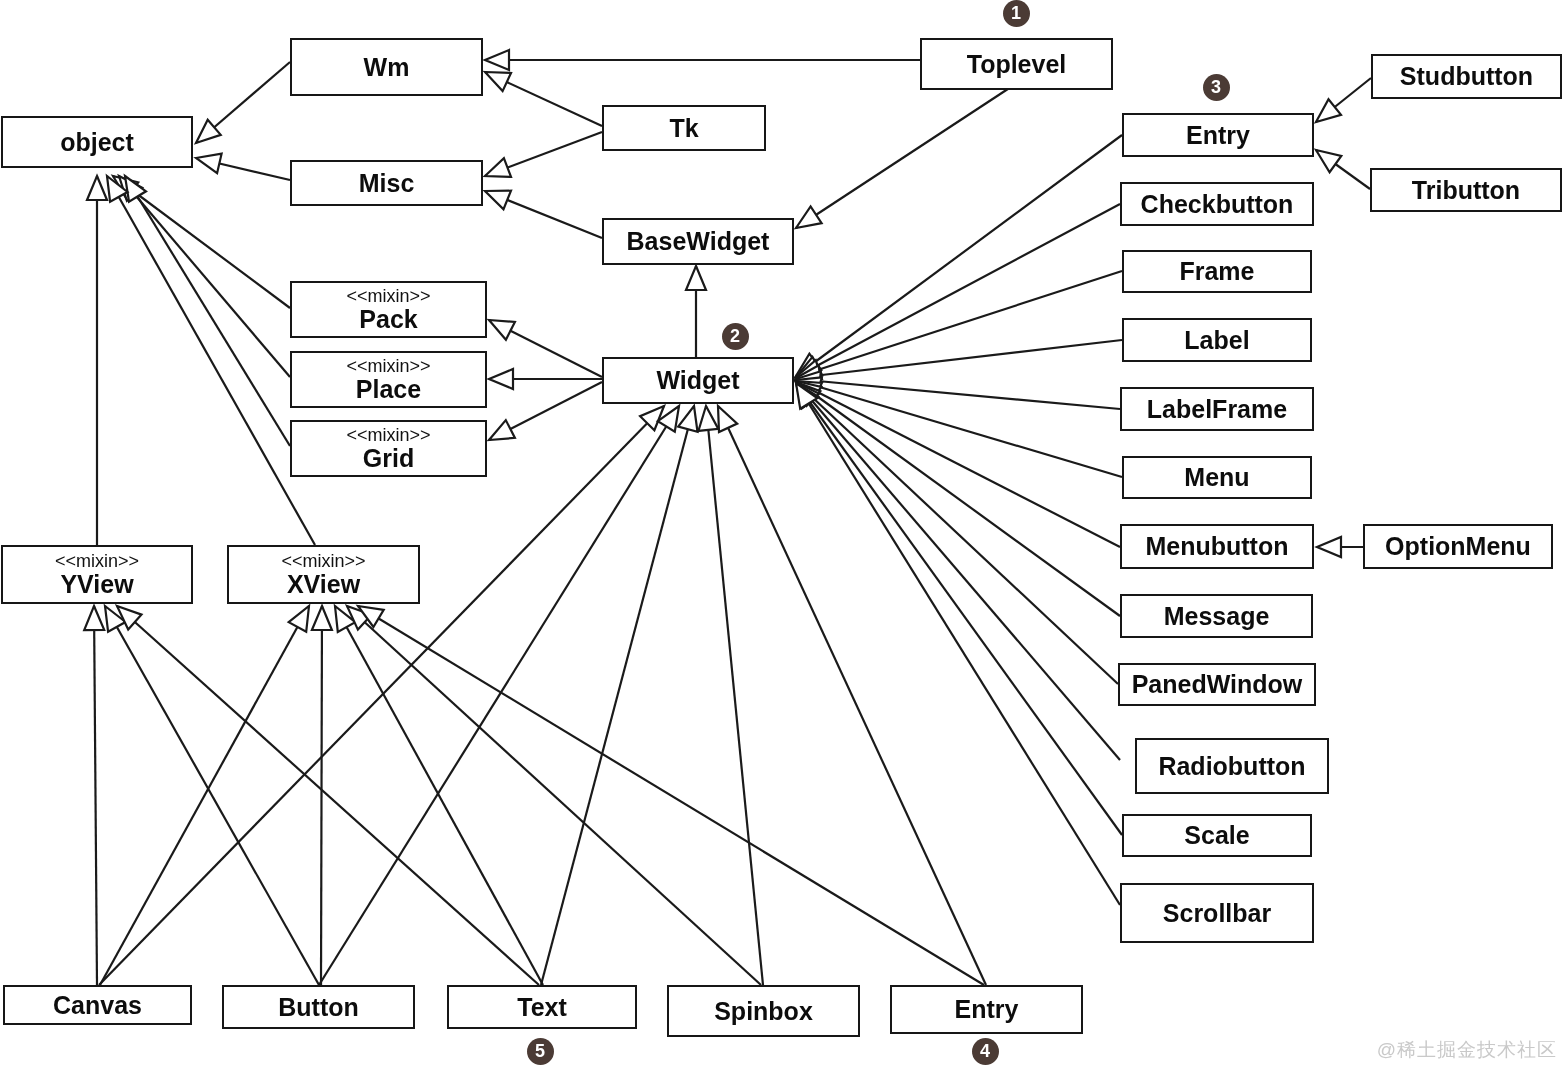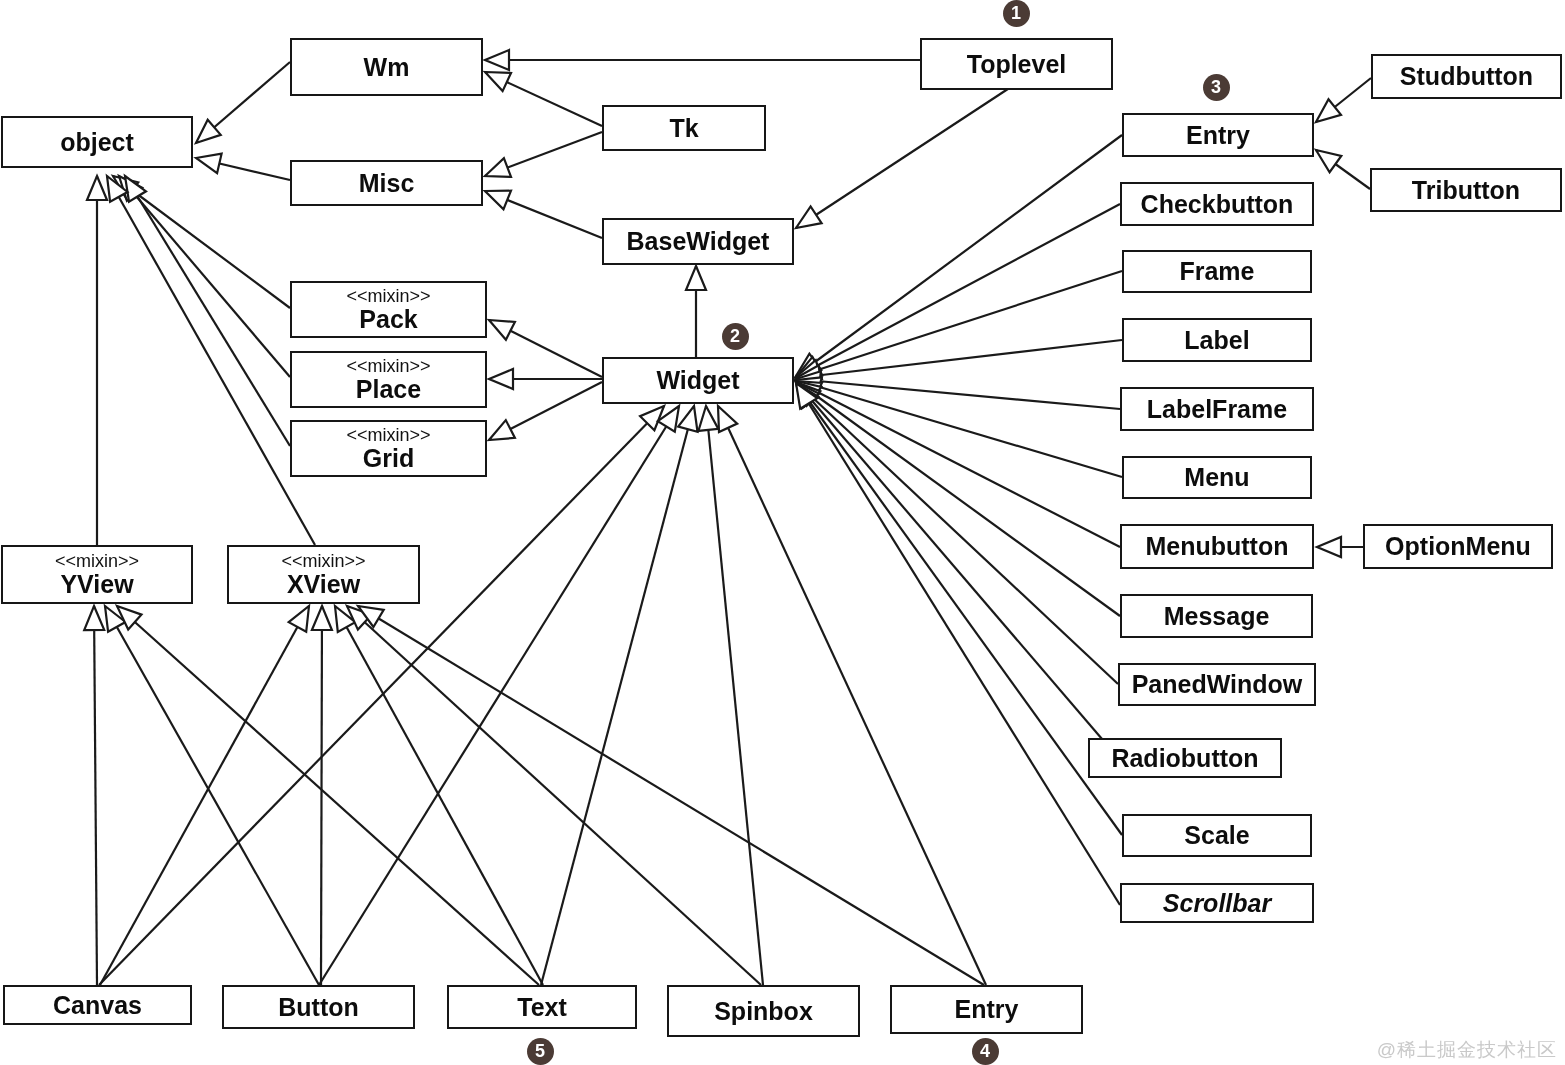"Radiobutton" div.node { height: 40px -> 56px; left: 1088px -> 1135px }
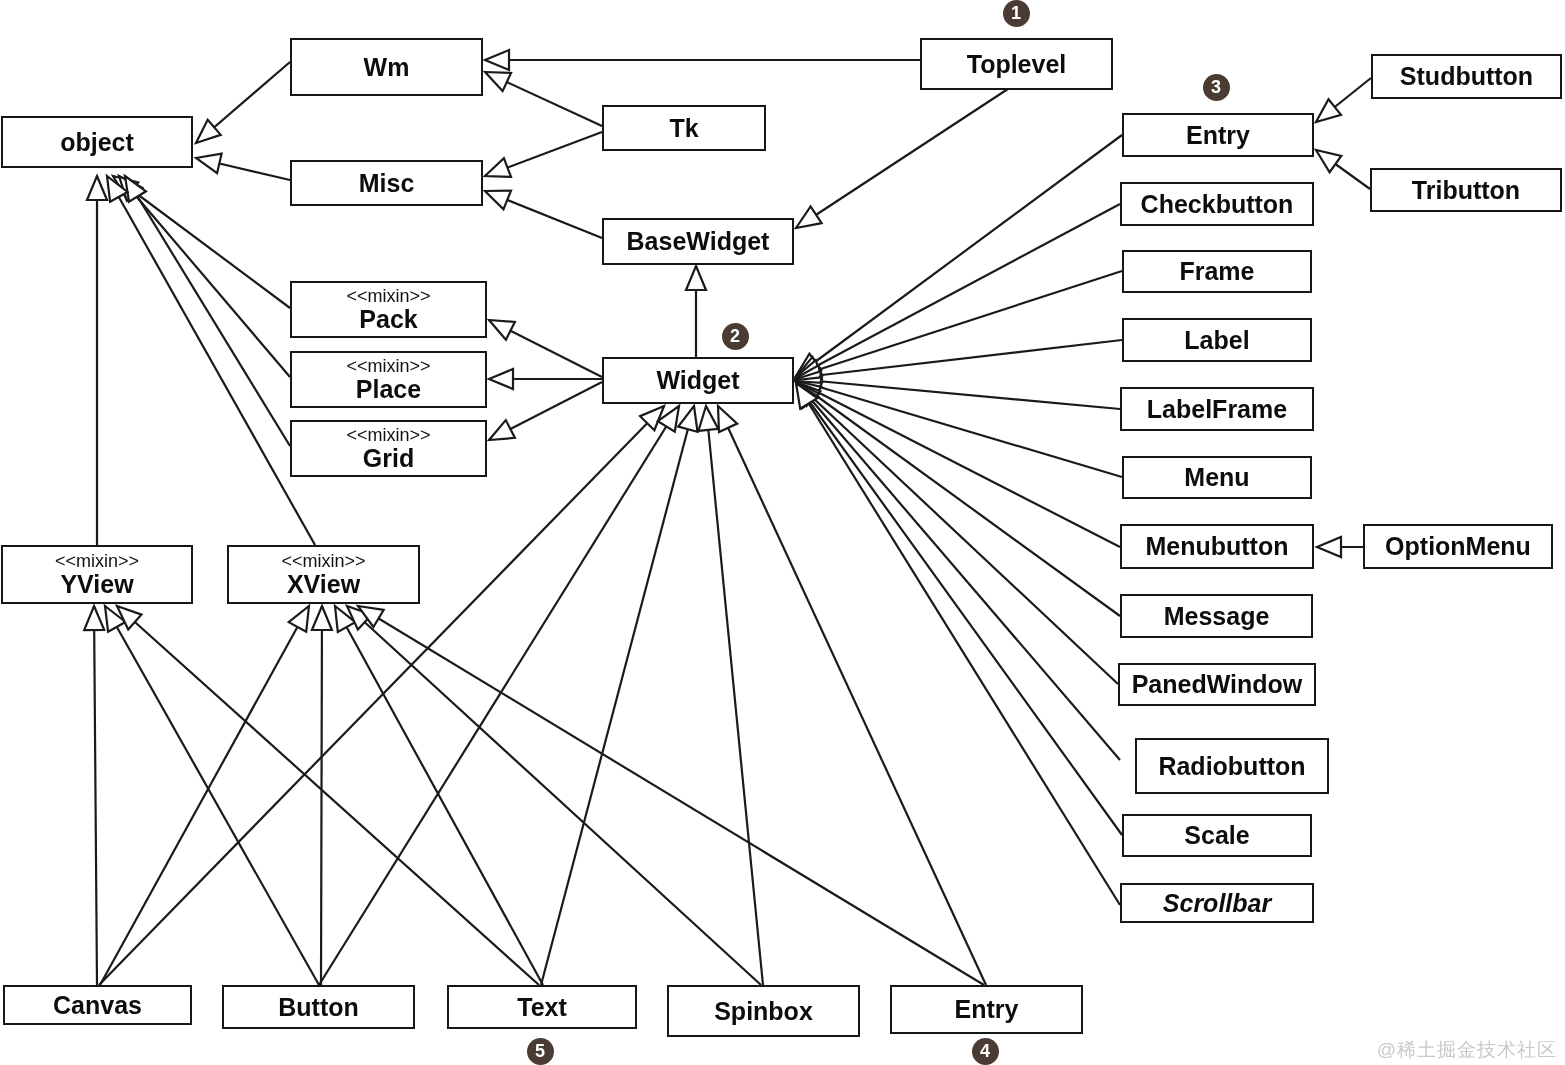"Scrollbar" div.node { font-style: italic -> none; height: 40px -> 60px }
